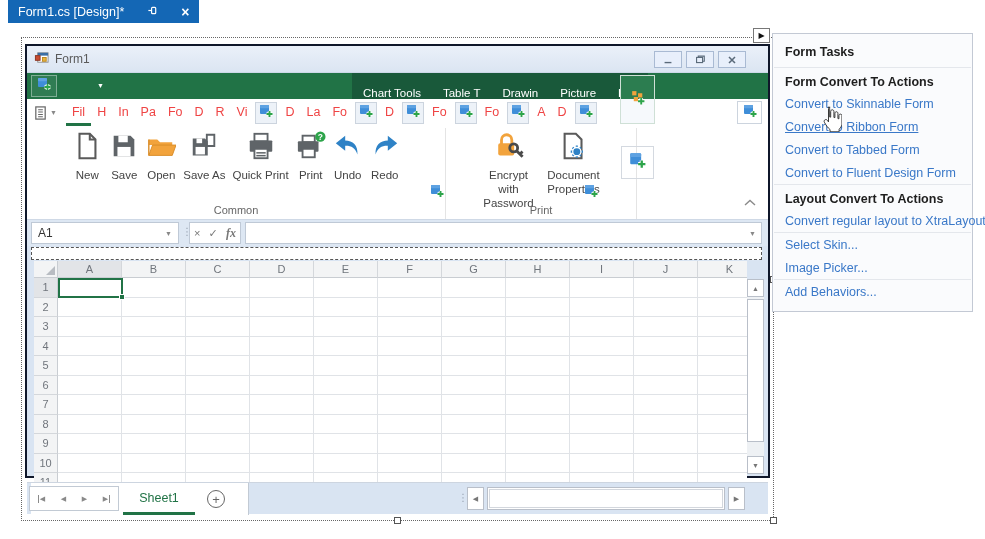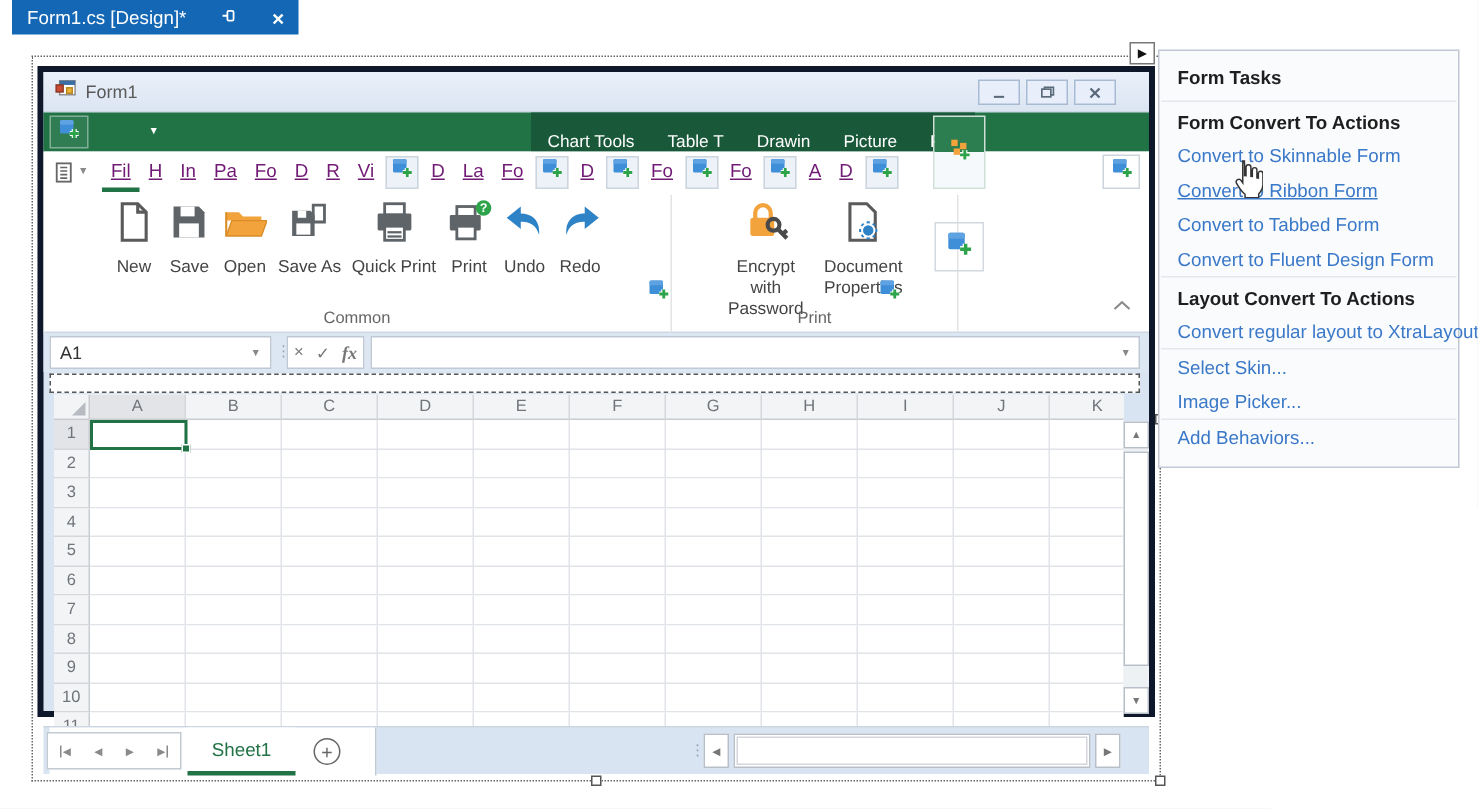"Form1" .designer-form { border: 4px solid #0f172a -> 2px solid #0f172a }
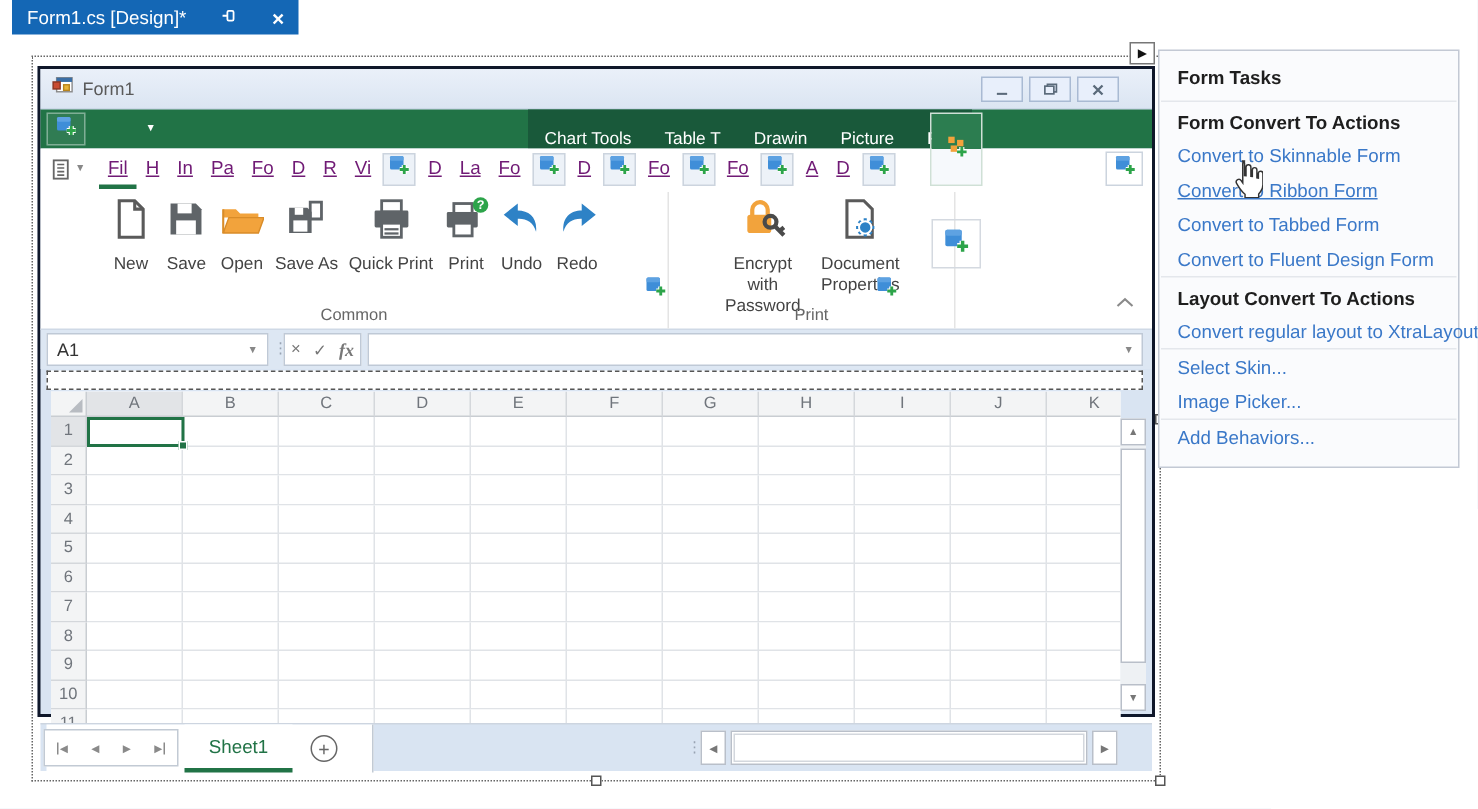"Fil" .rtab { color: #701a75 -> #ef4444; text-decoration: underline -> none }
